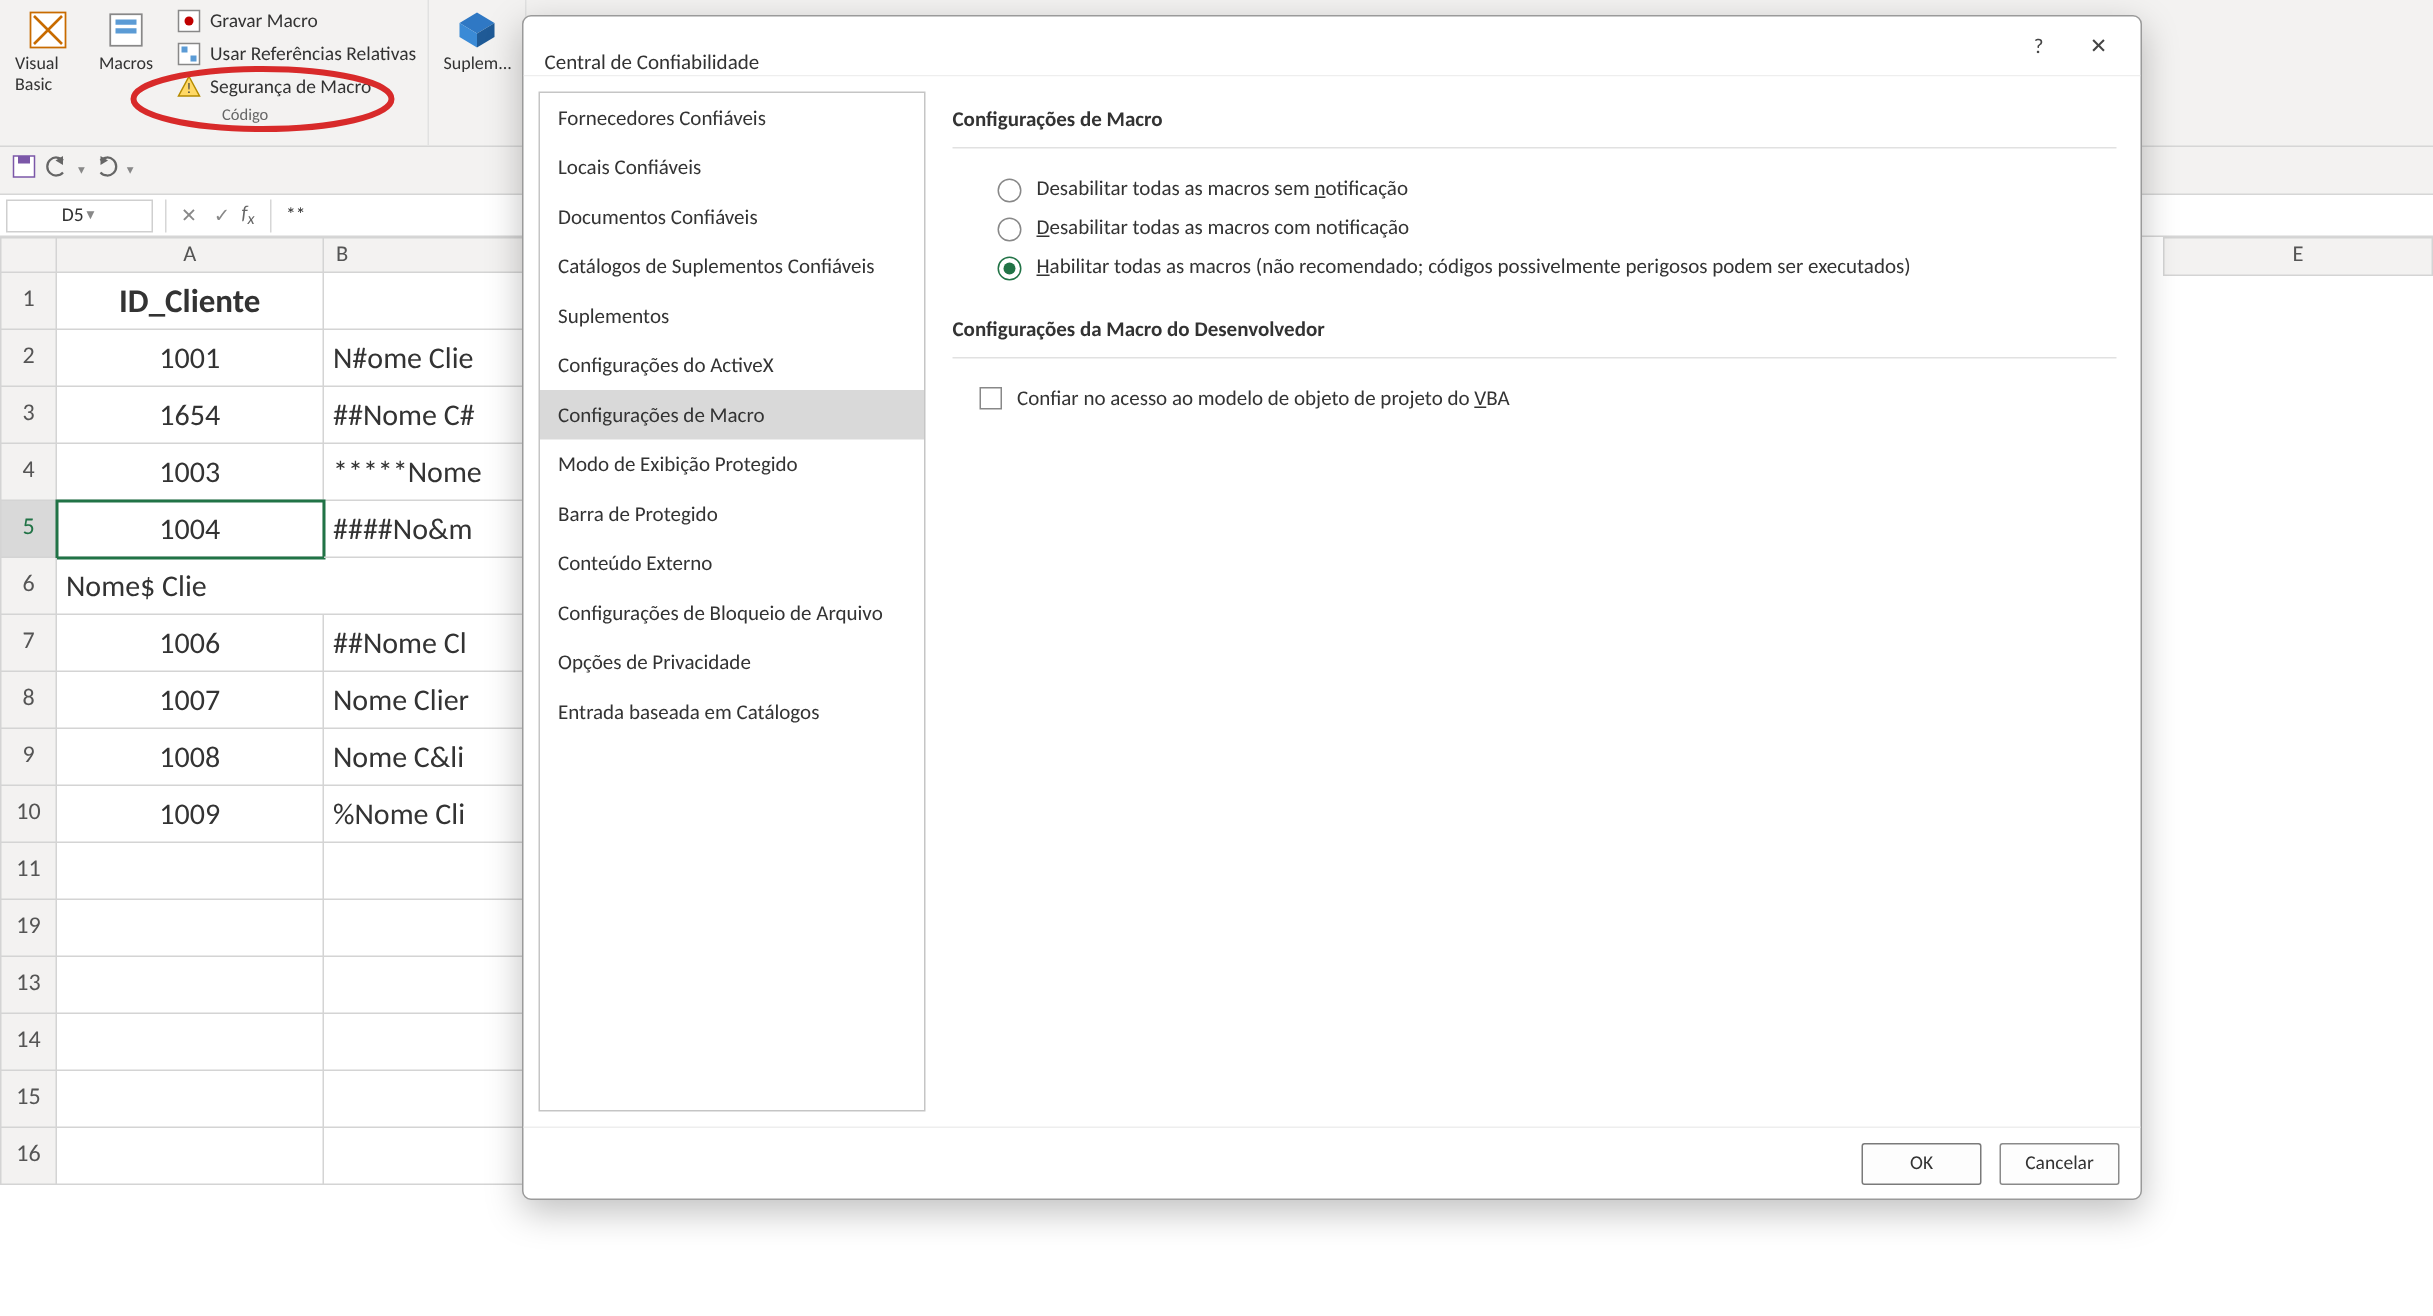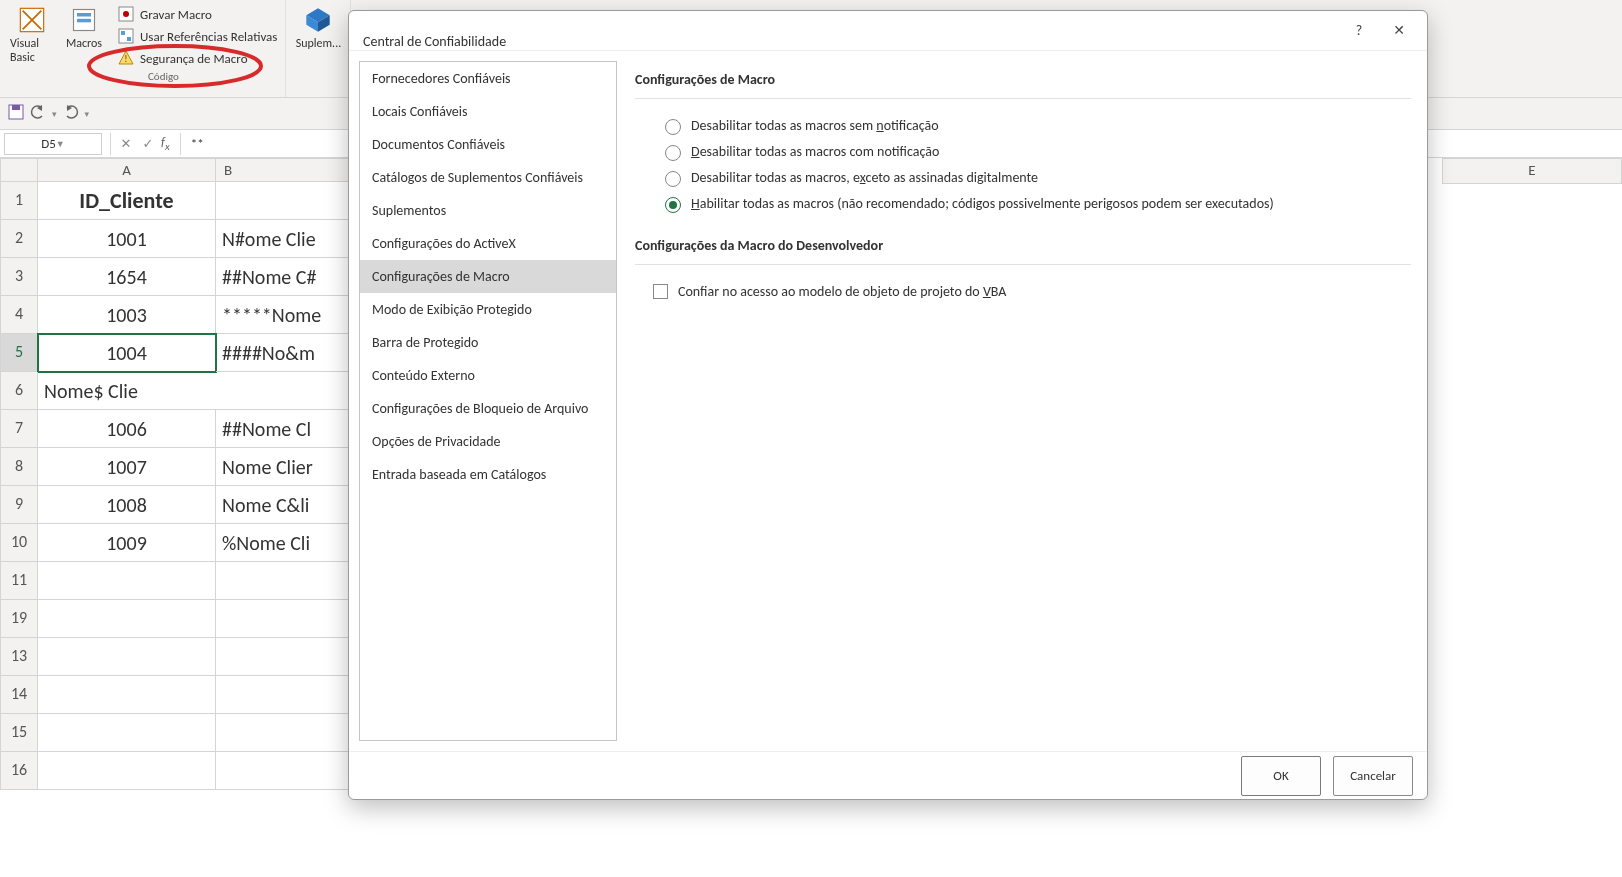"Desabilitar todas as macros, exceto" div.radio-row { html: <div> <span></span> <span>Desabilitar todas as macros, e<u>x</u>ceto as assinadas digitalmente</span> </div> -> none }
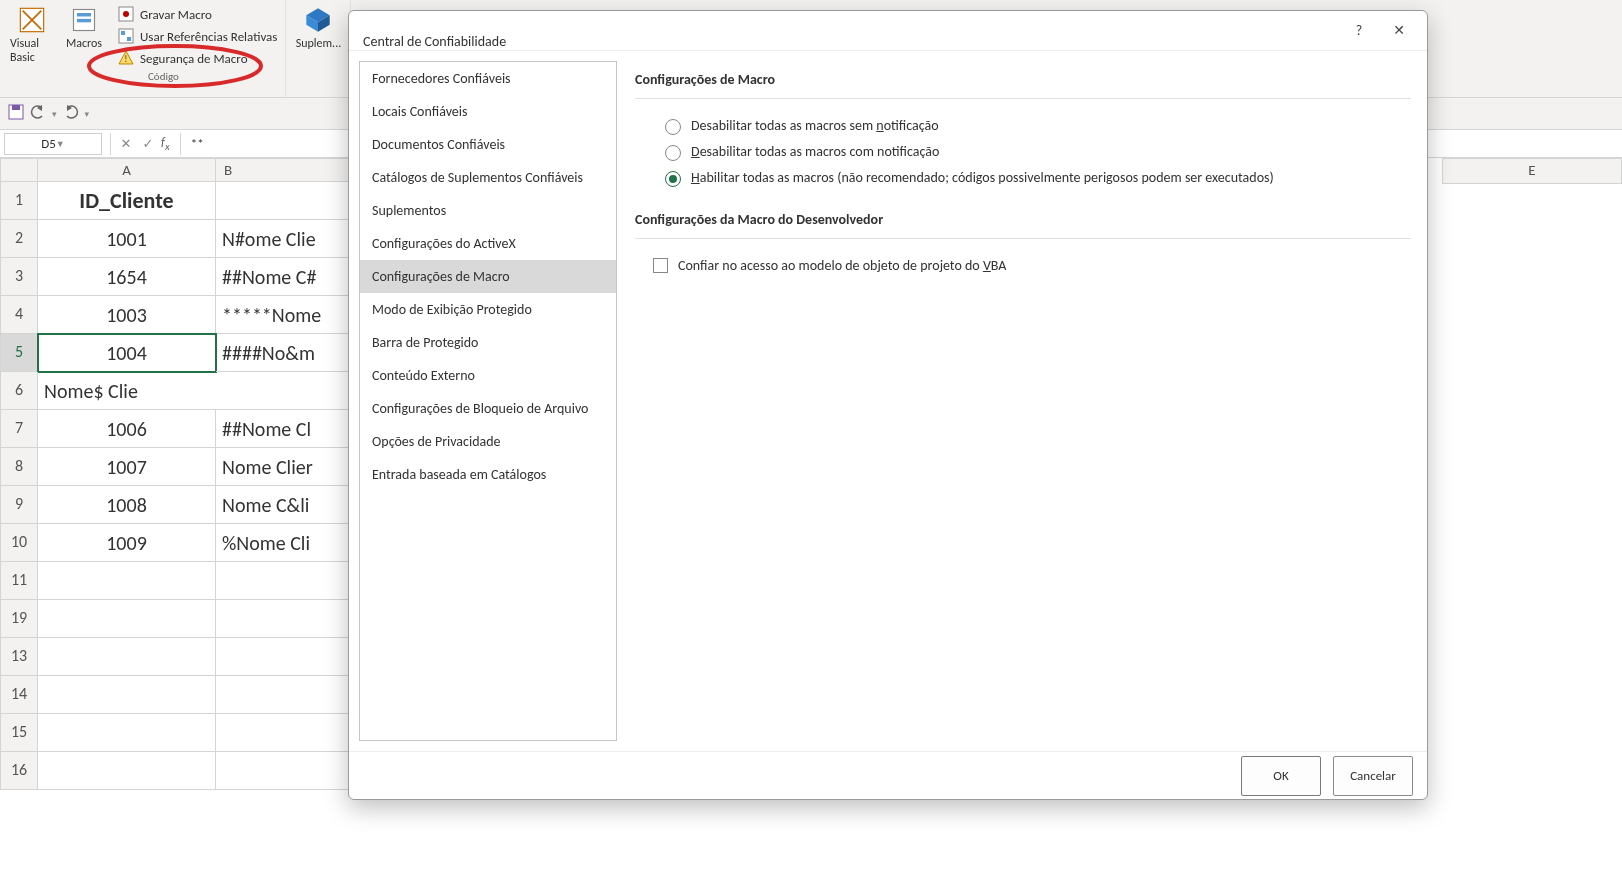"OK" .btn { height: 40px -> 28px }
